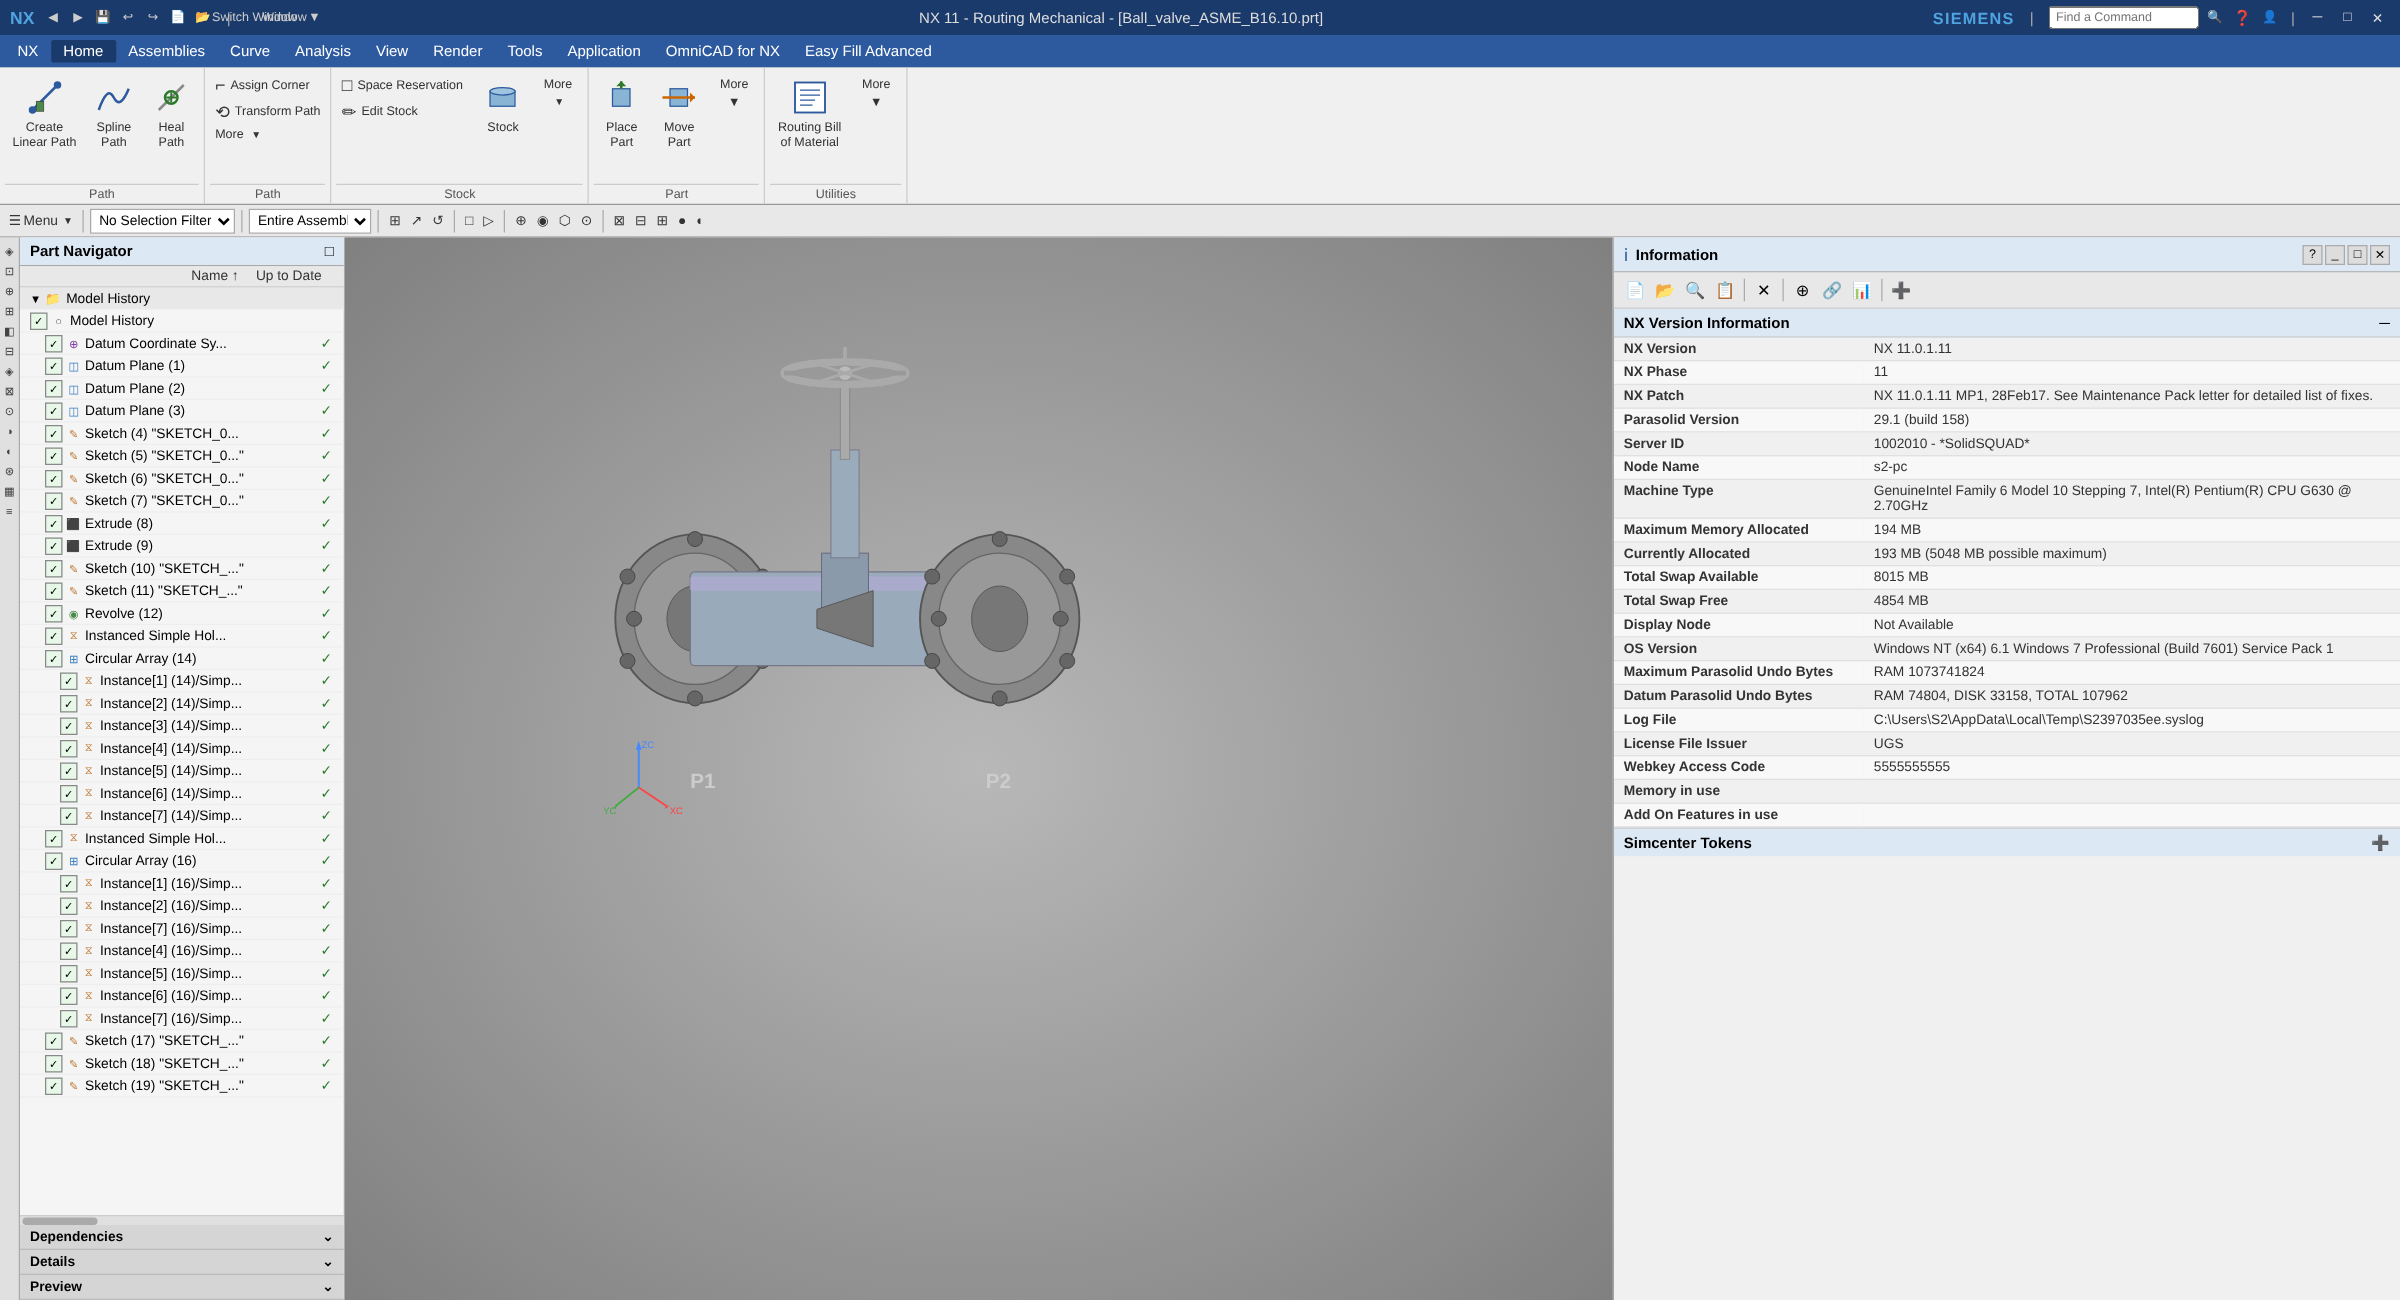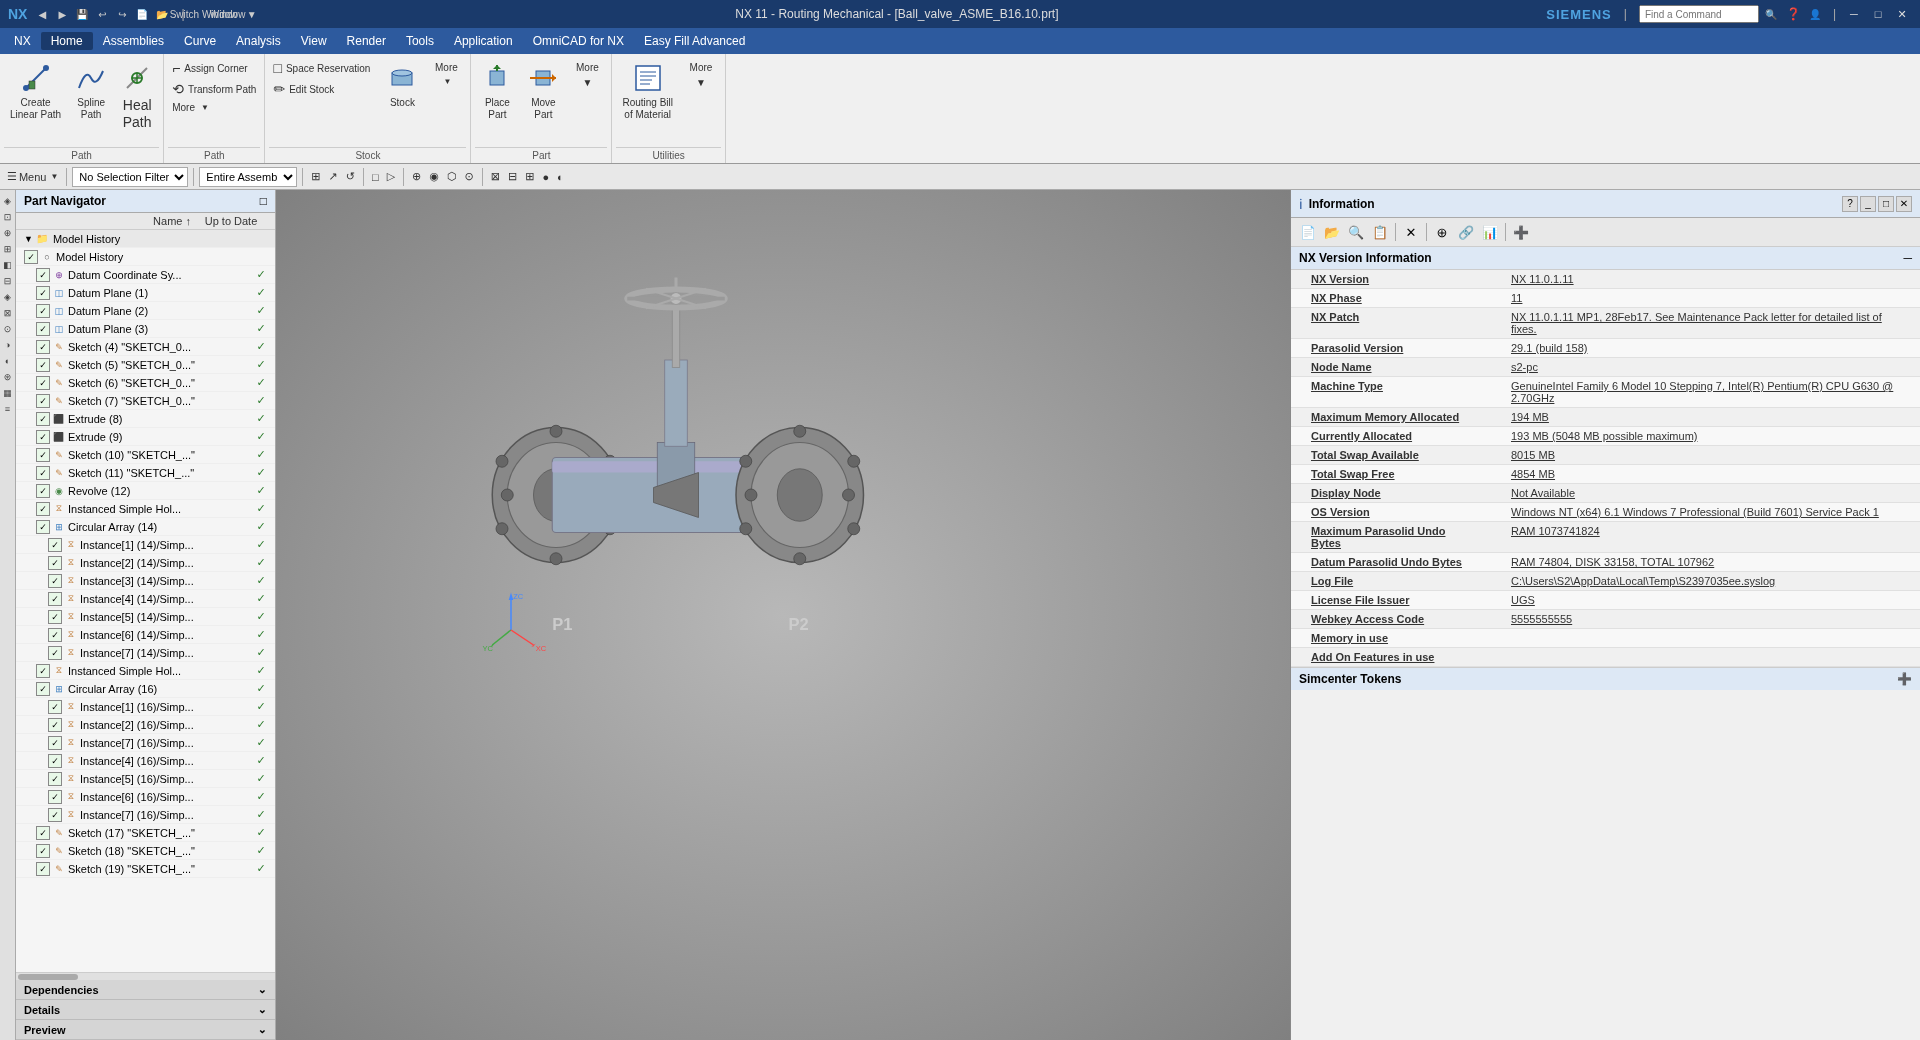"Heal" span { font-size: 14px -> 10px }
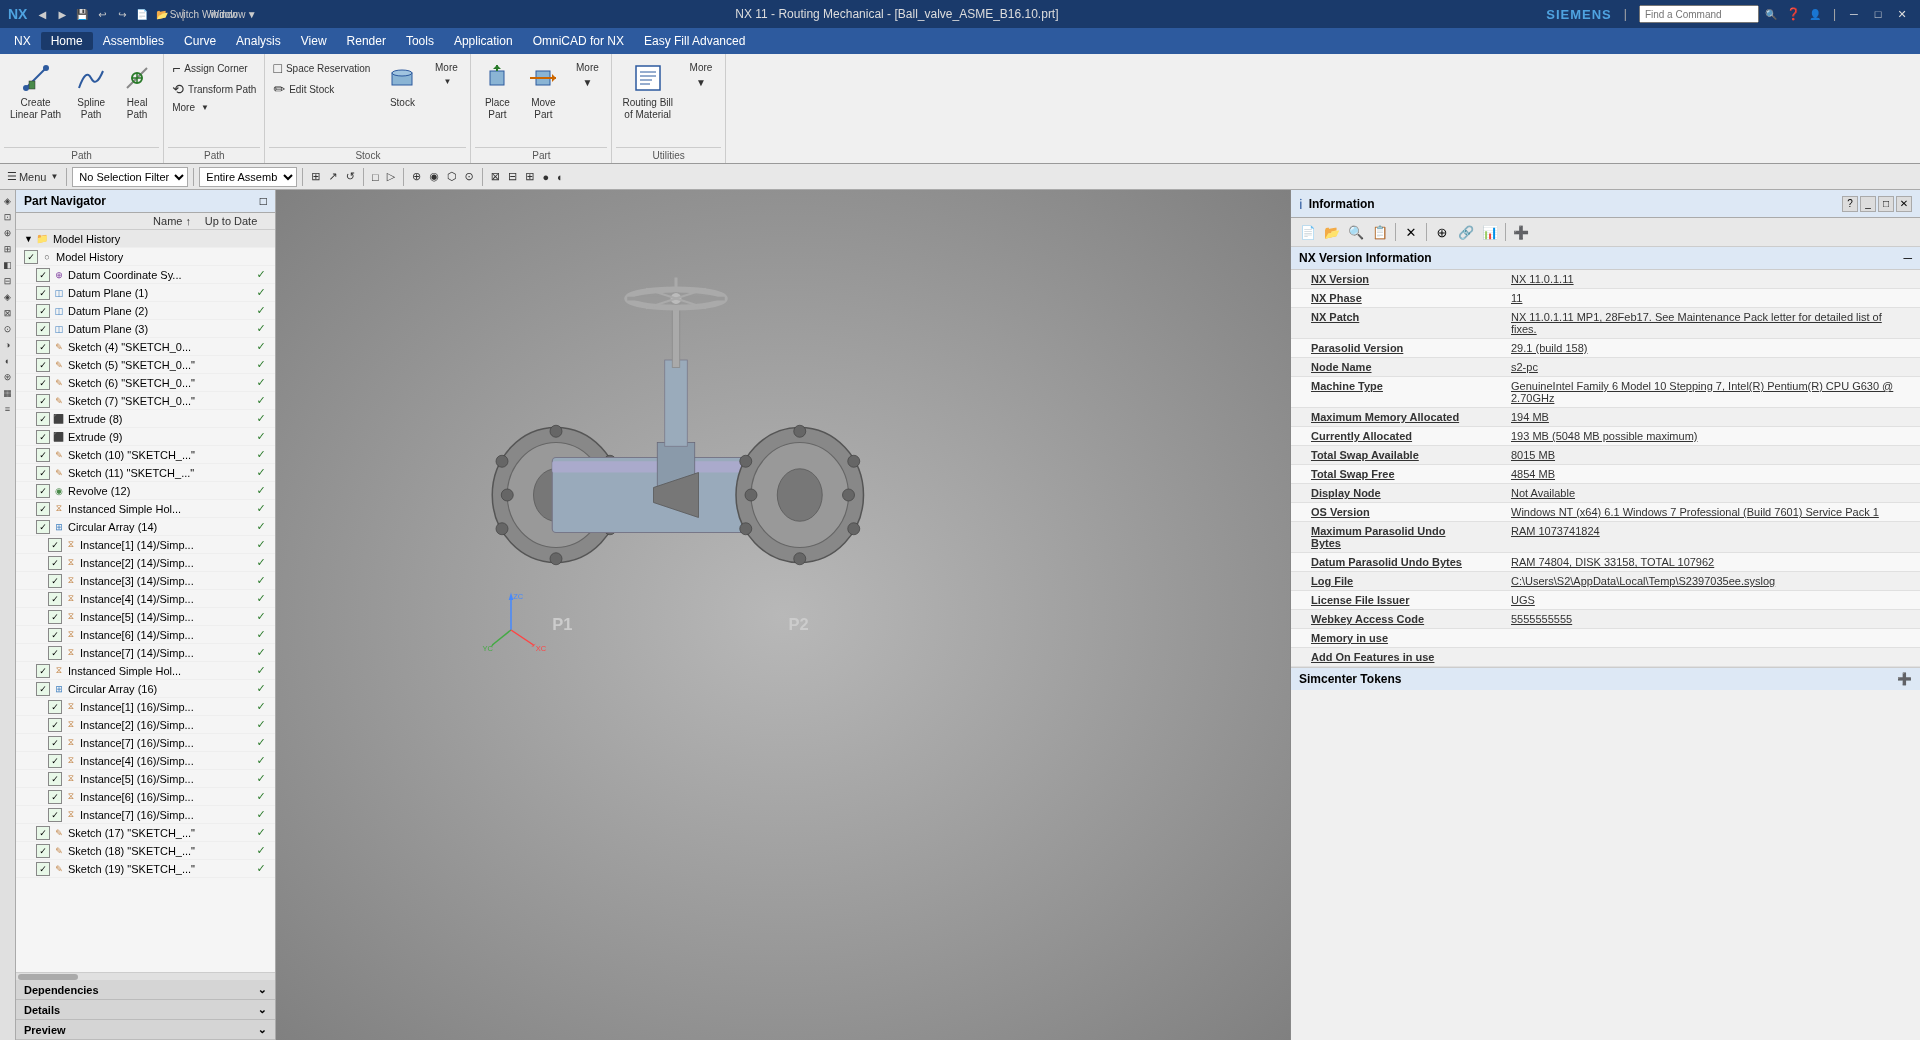"NX Version" .info-table td { padding: 3px 20px -> 3px 8px; text-decoration: underline -> none }
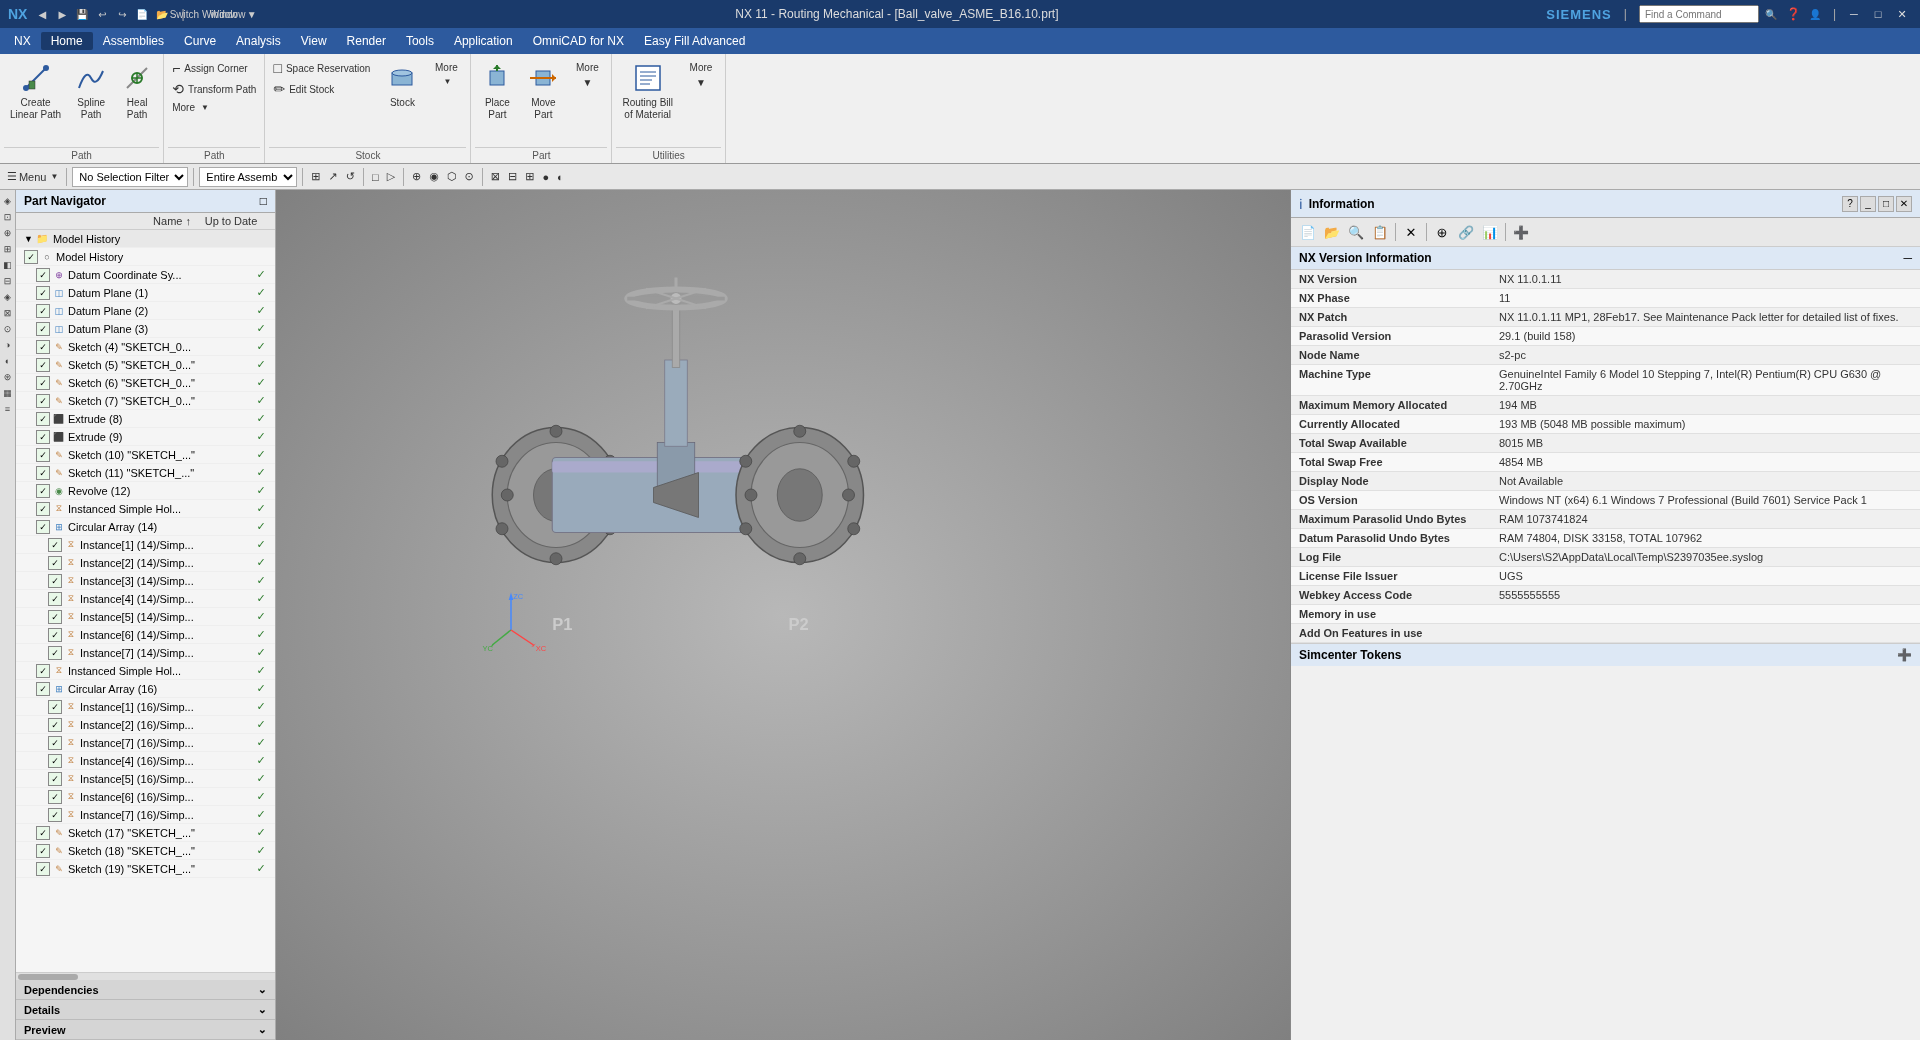"Server ID" tr { html: none -> <tr> <td>Server ID</td> <td>1002010 - *SolidSQUAD*</td> </tr> }
